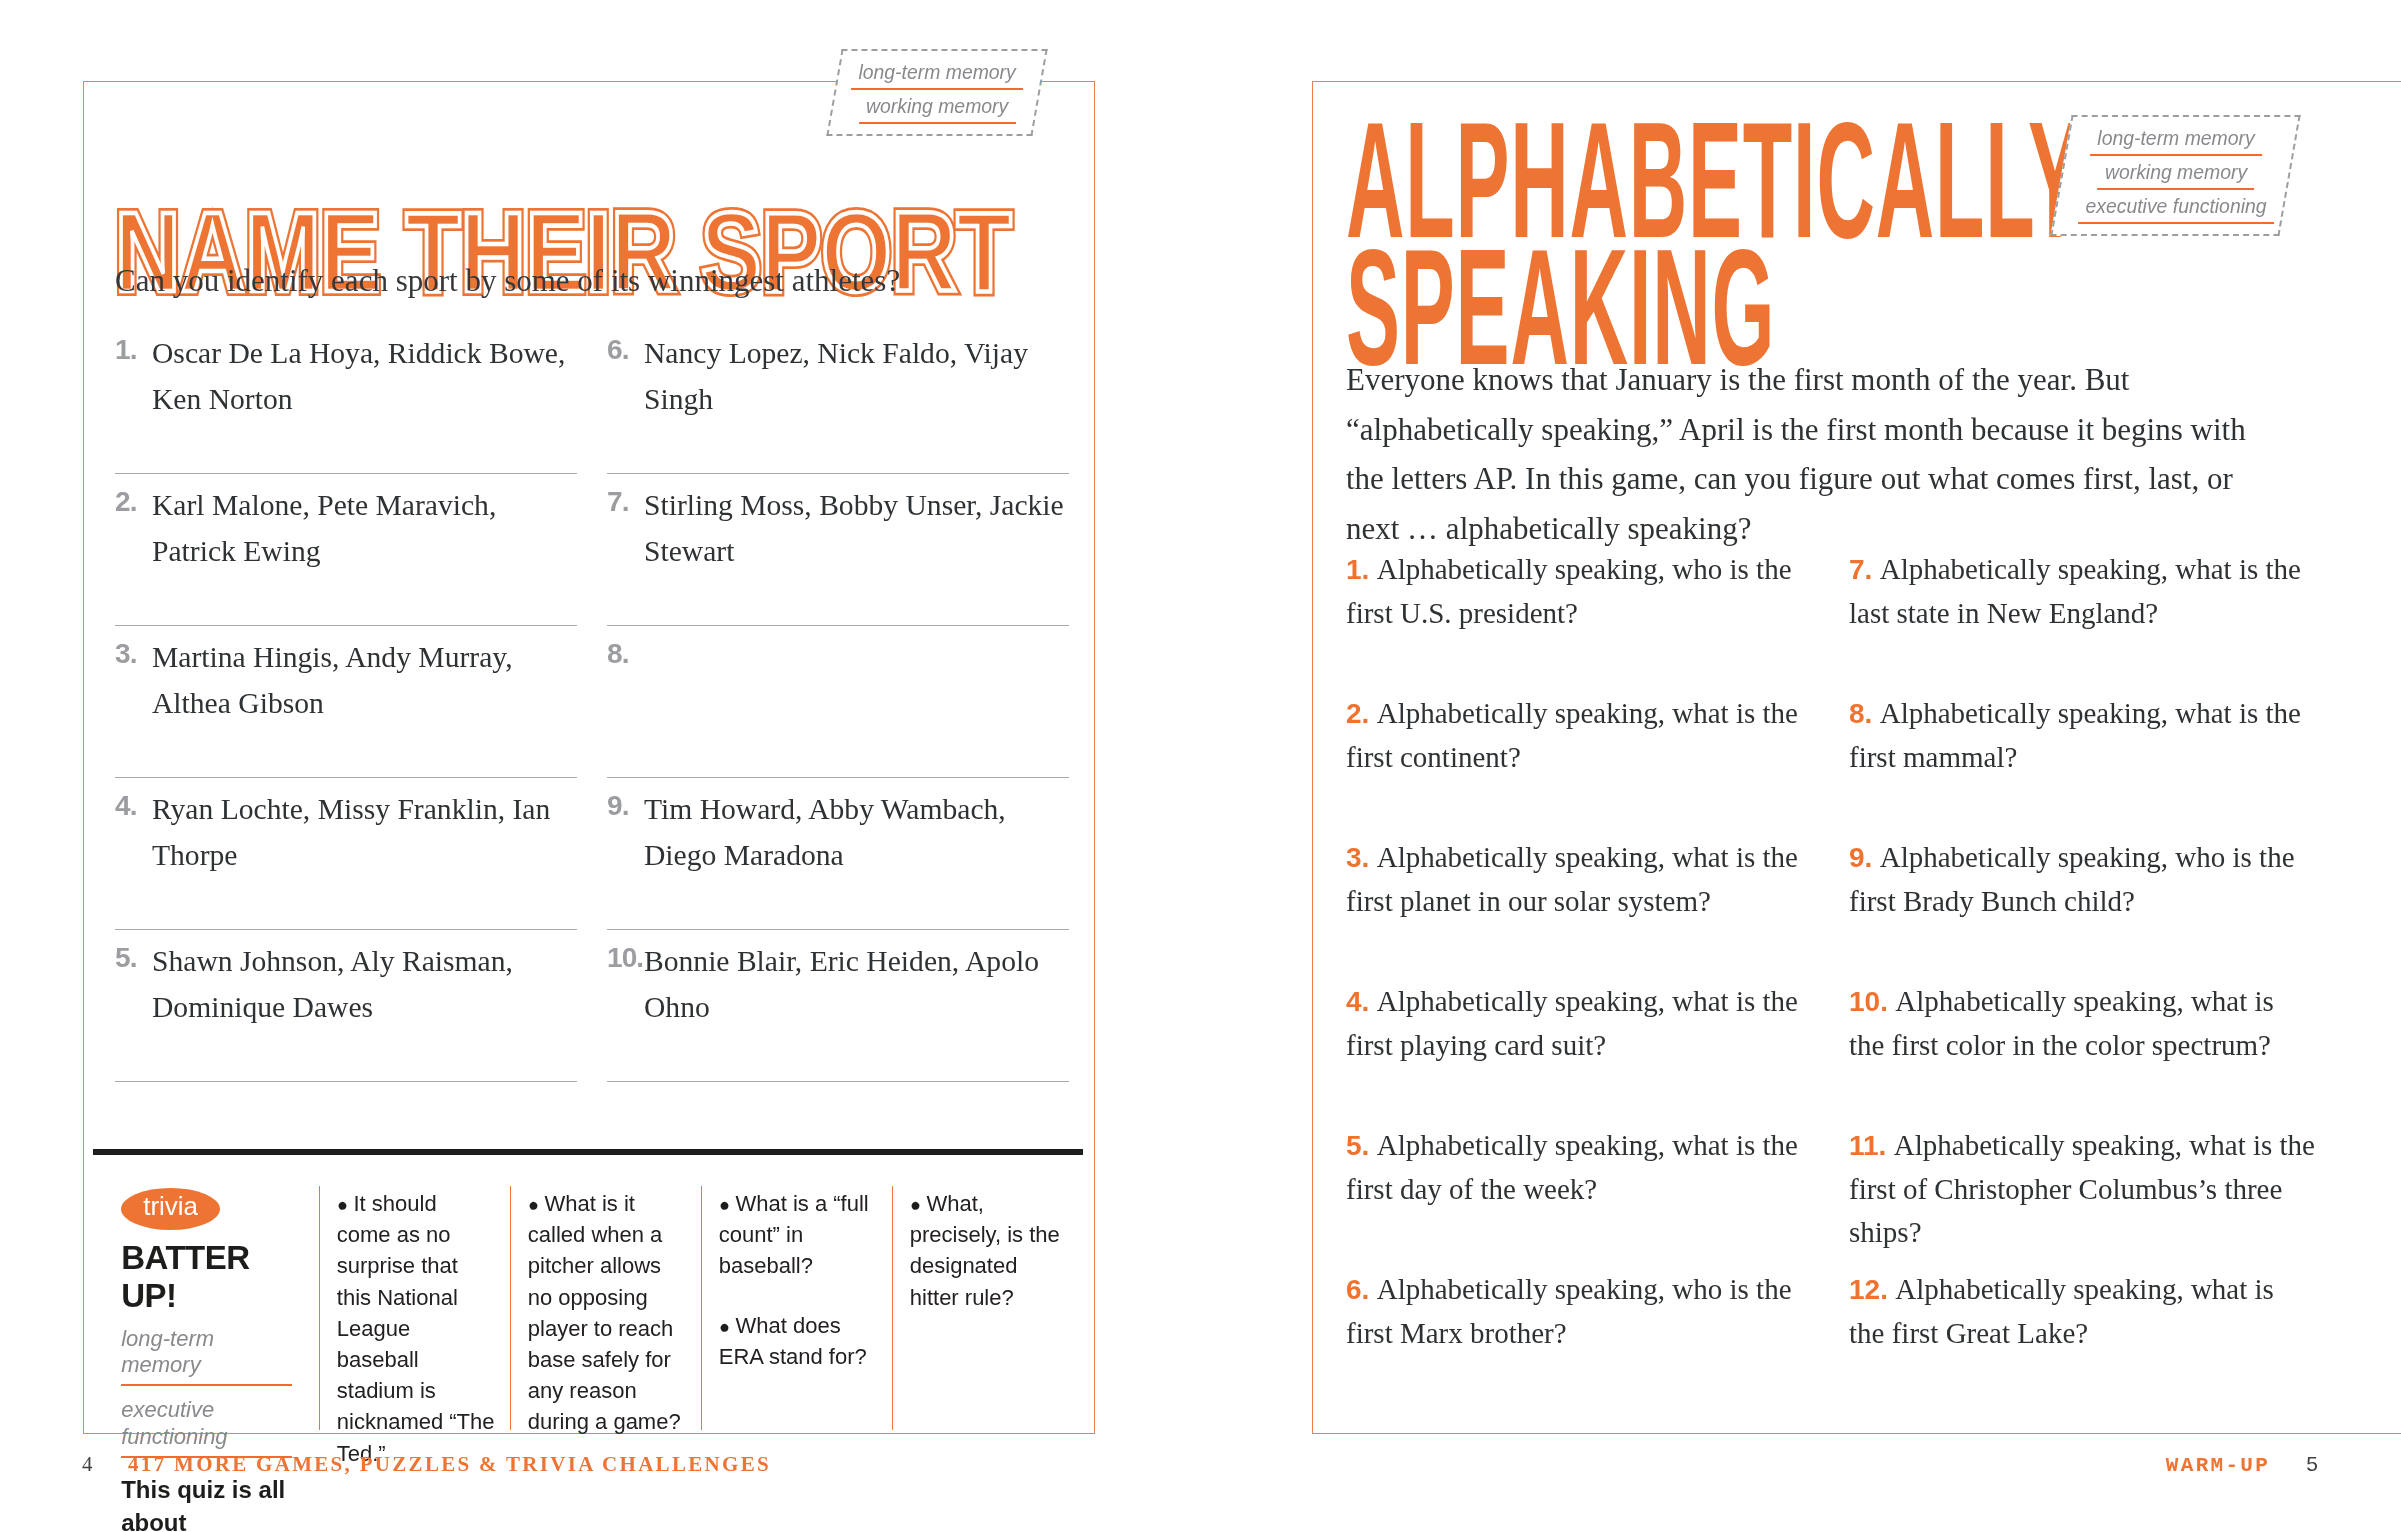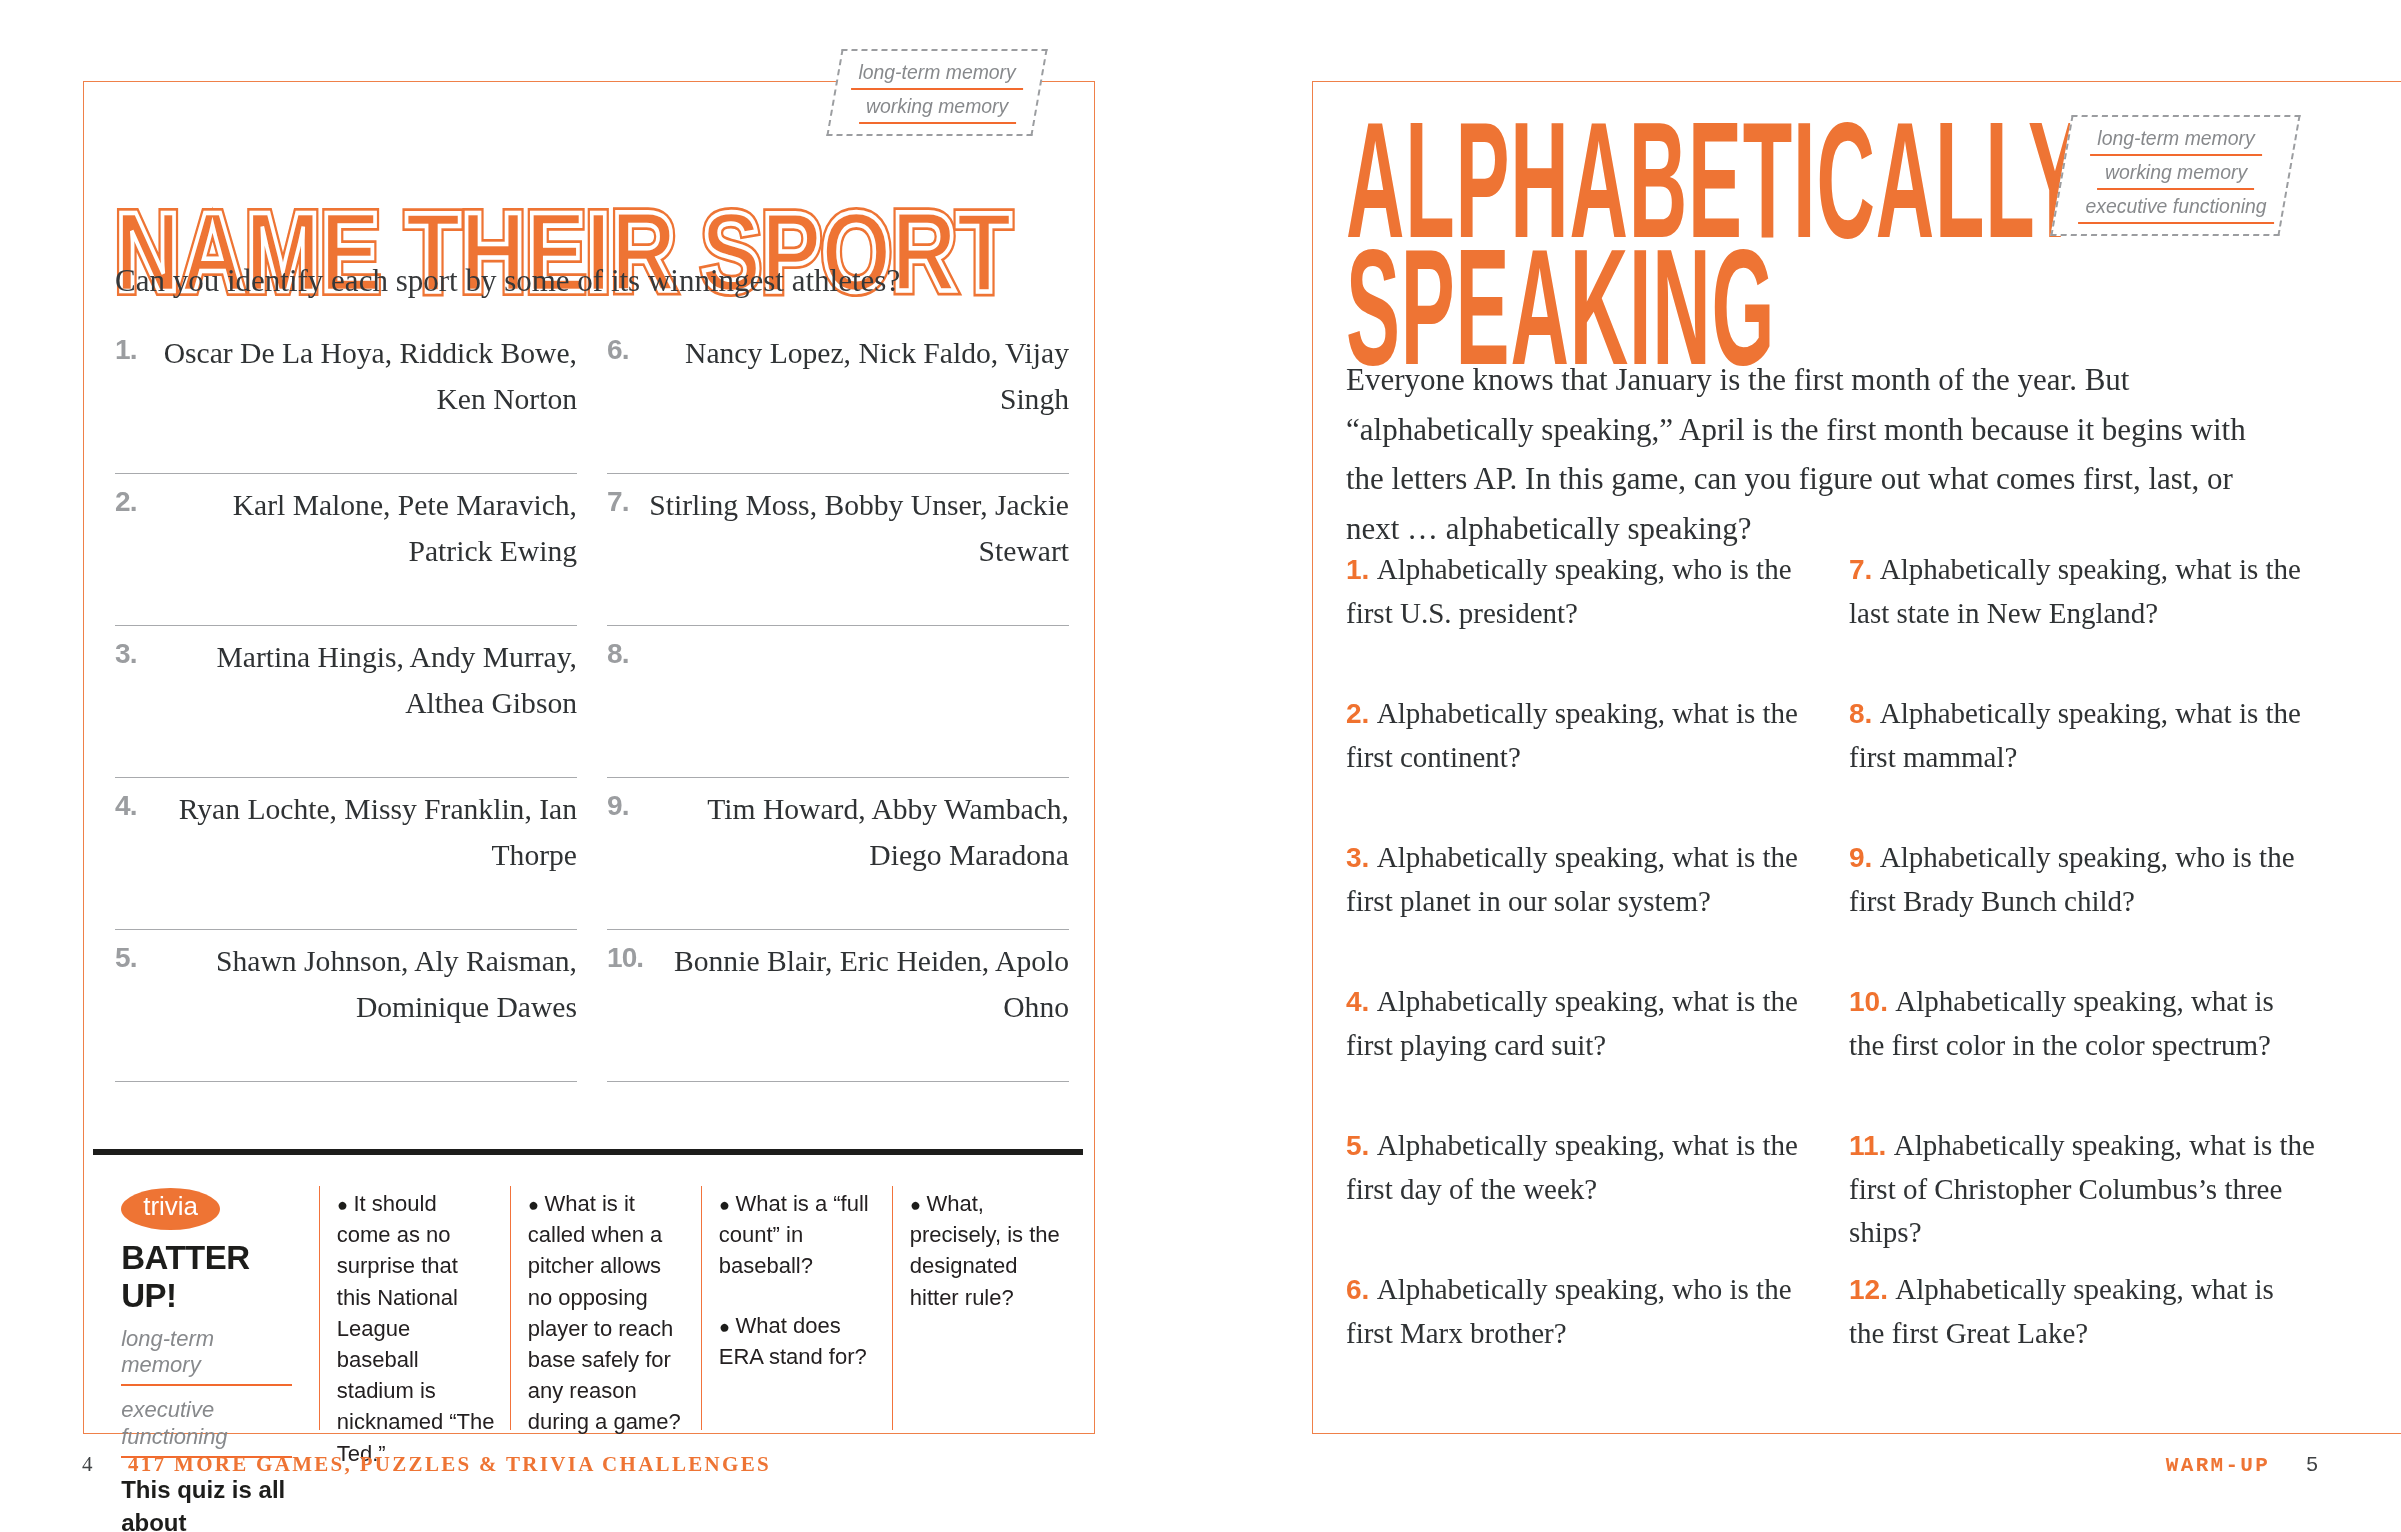"Oscar De La Hoya, Riddick" .itext { text-align: right -> none }
